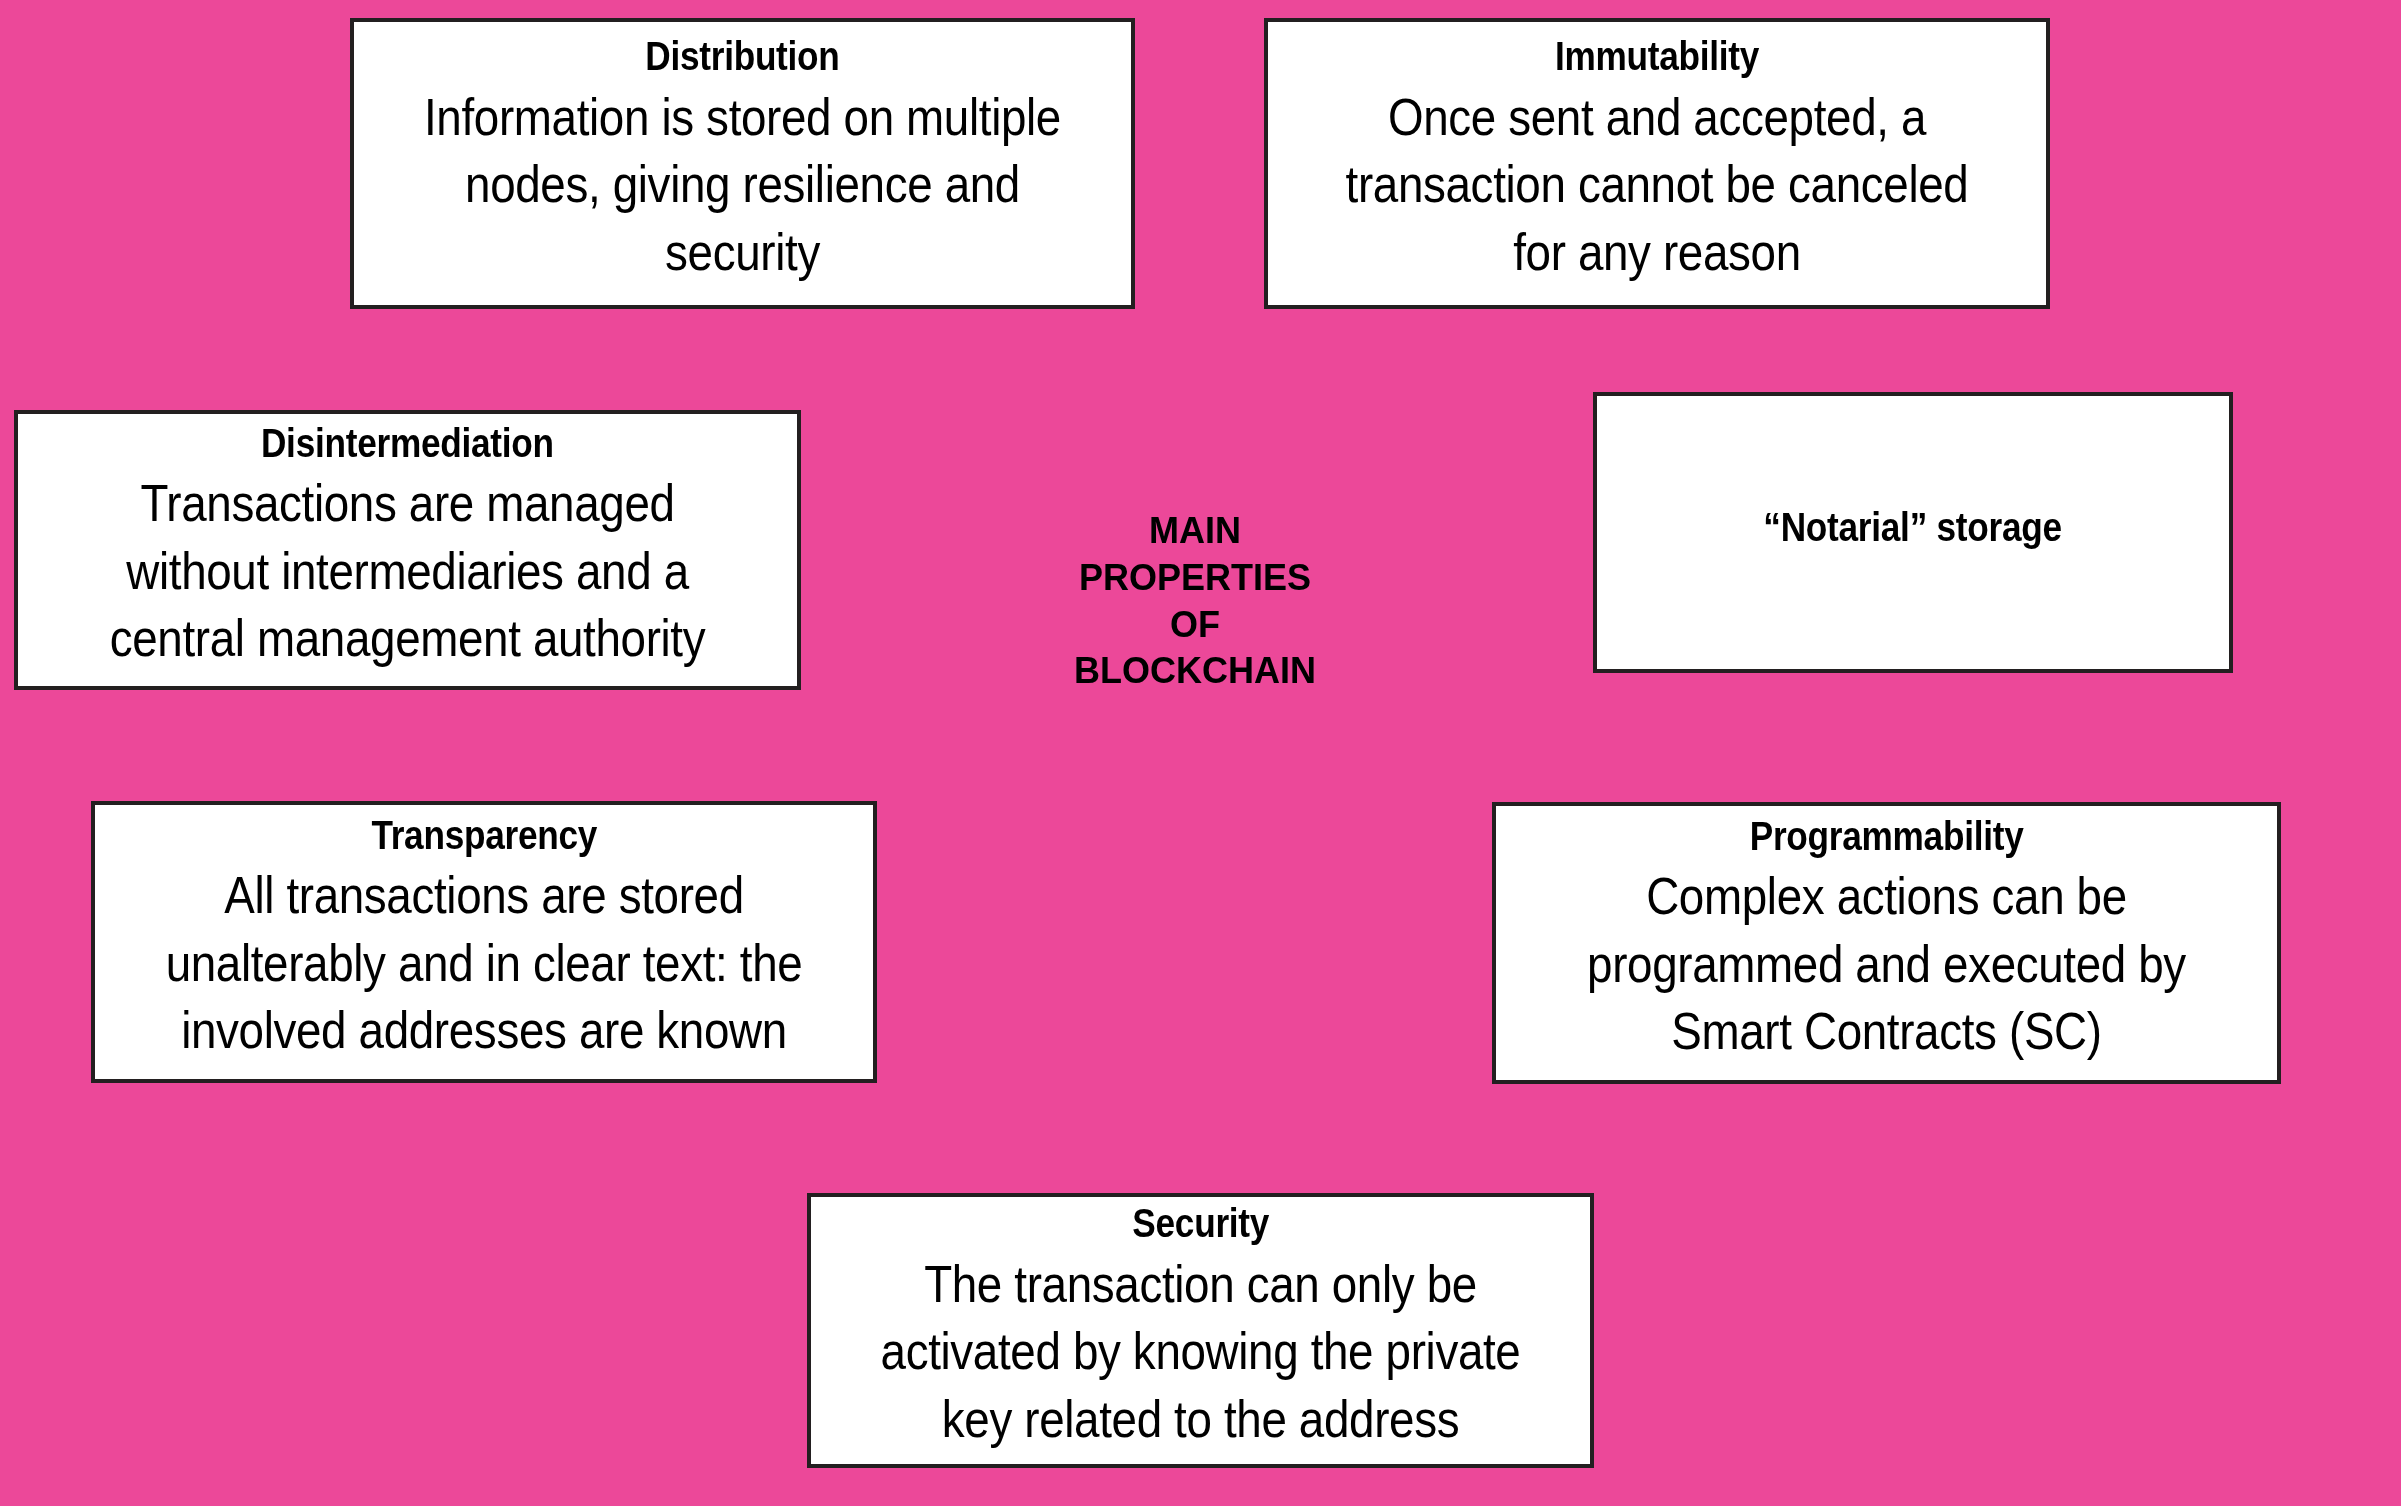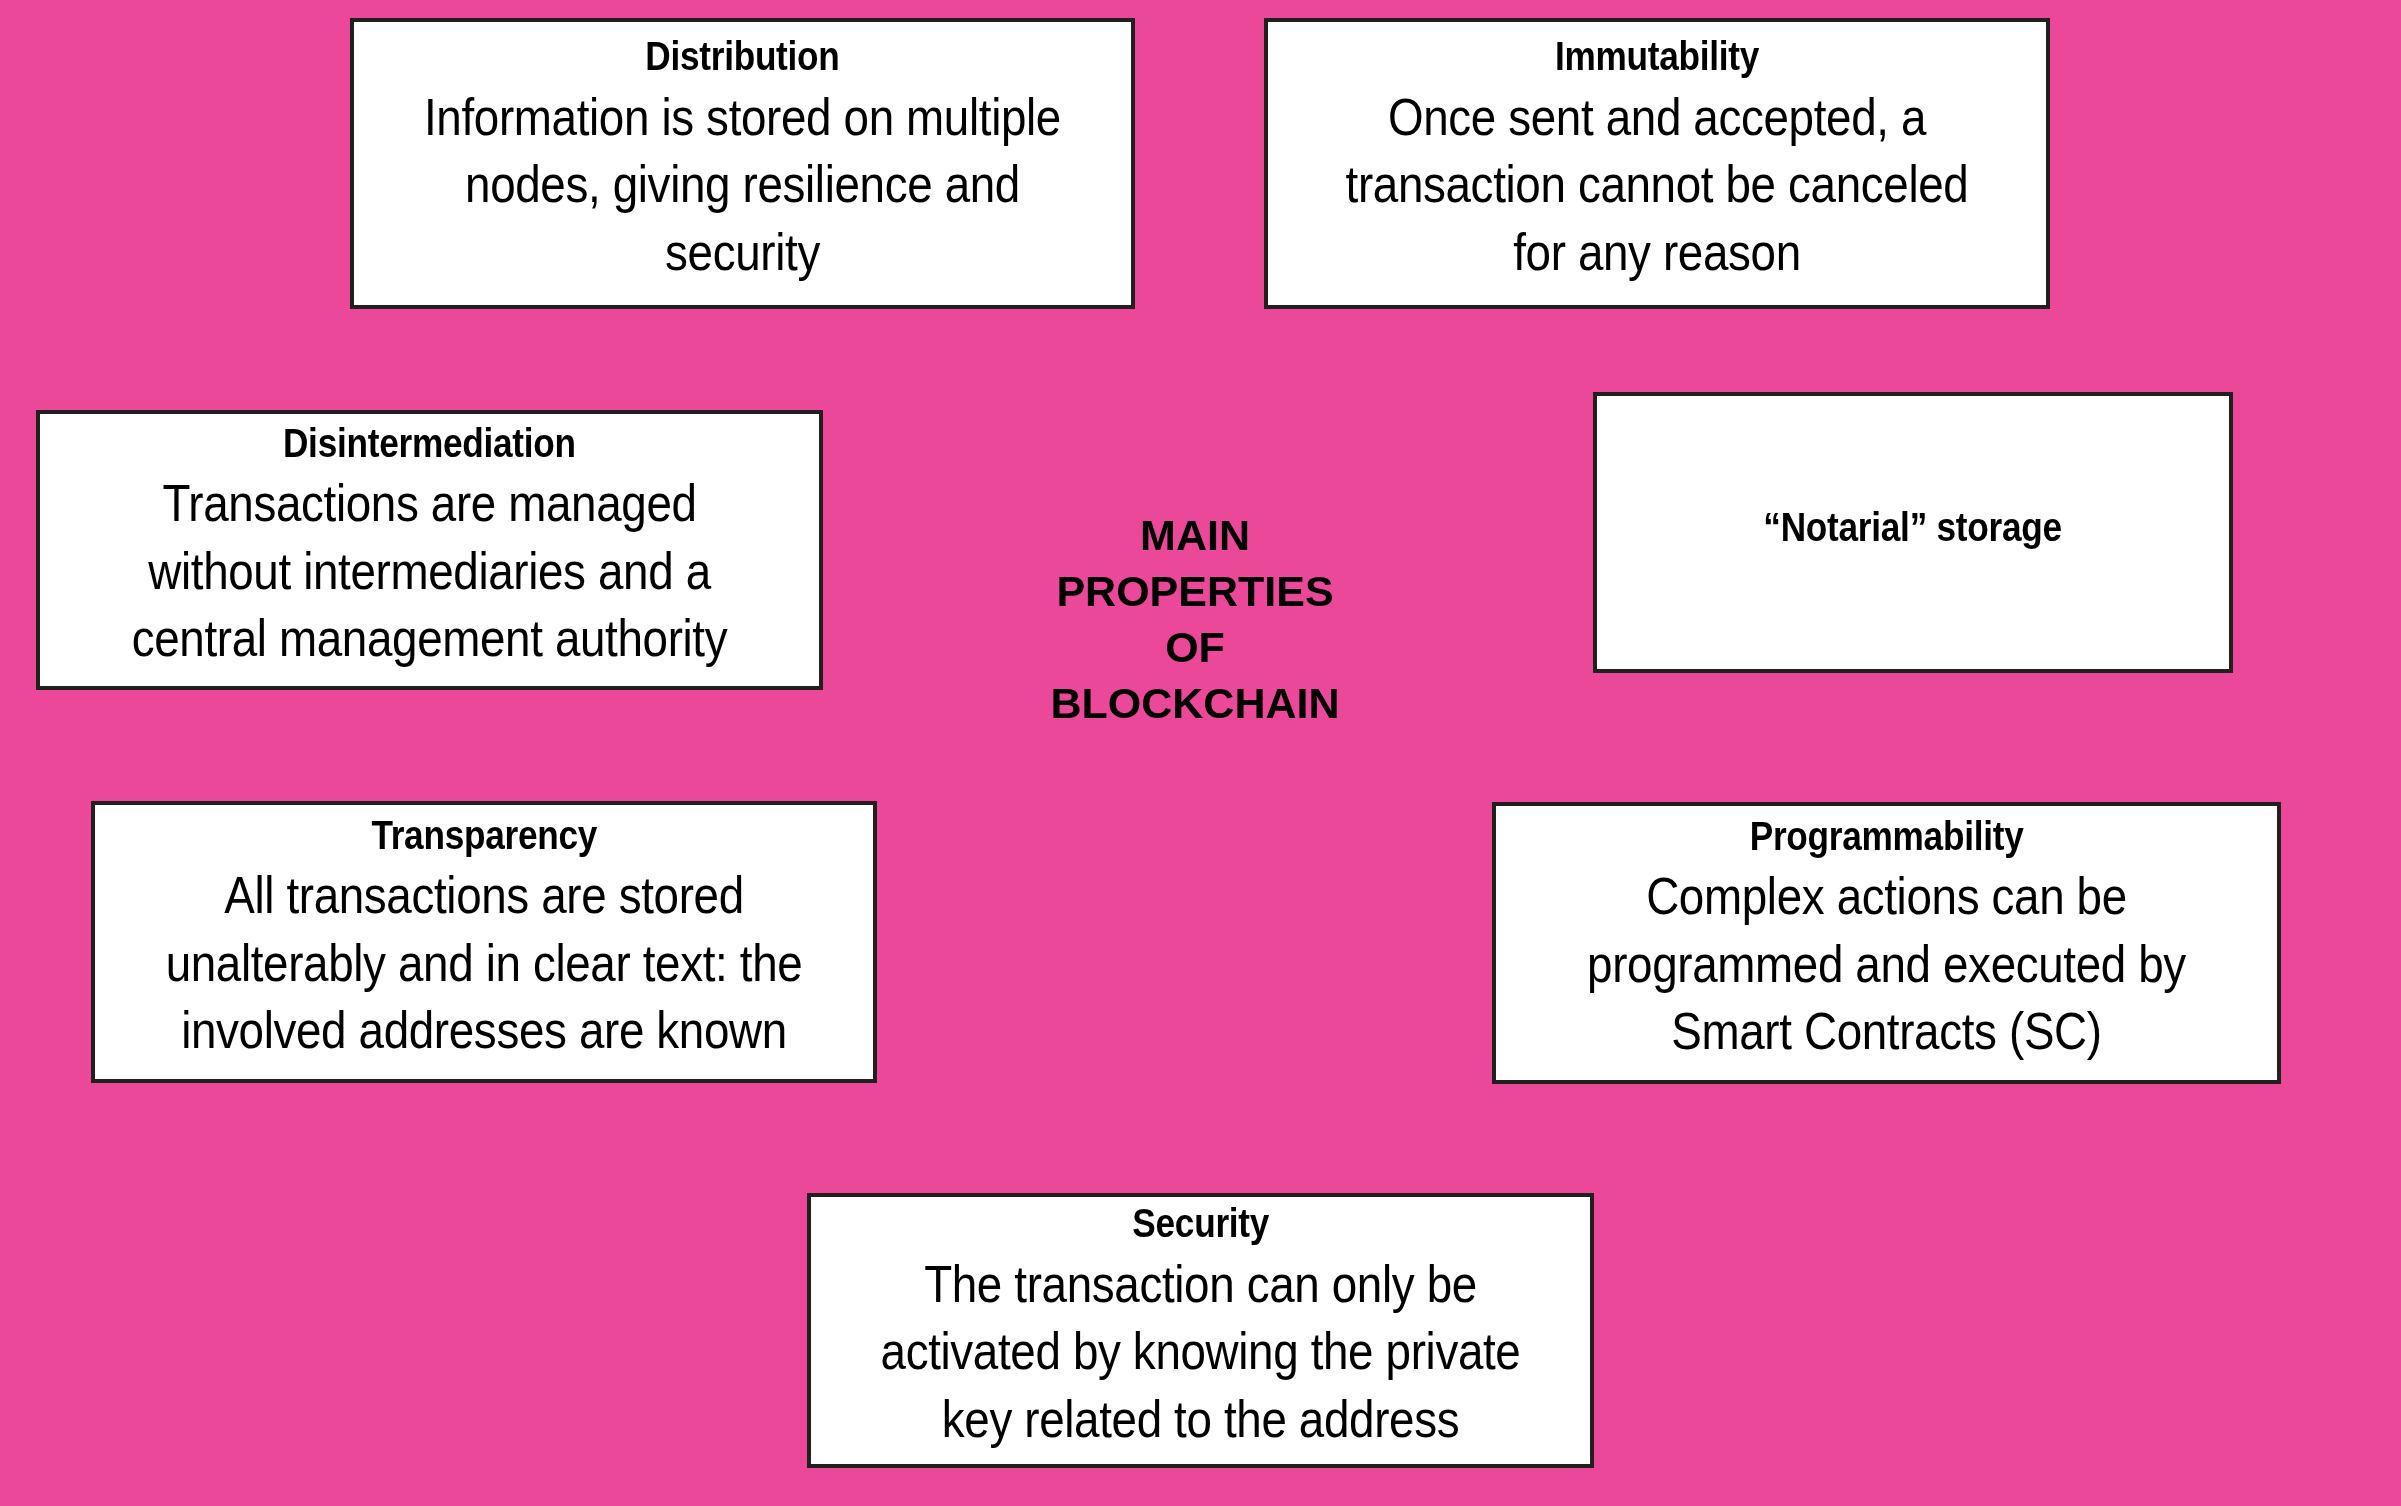"Disintermediation" #box-disintermediation { left: 36px -> 14px }
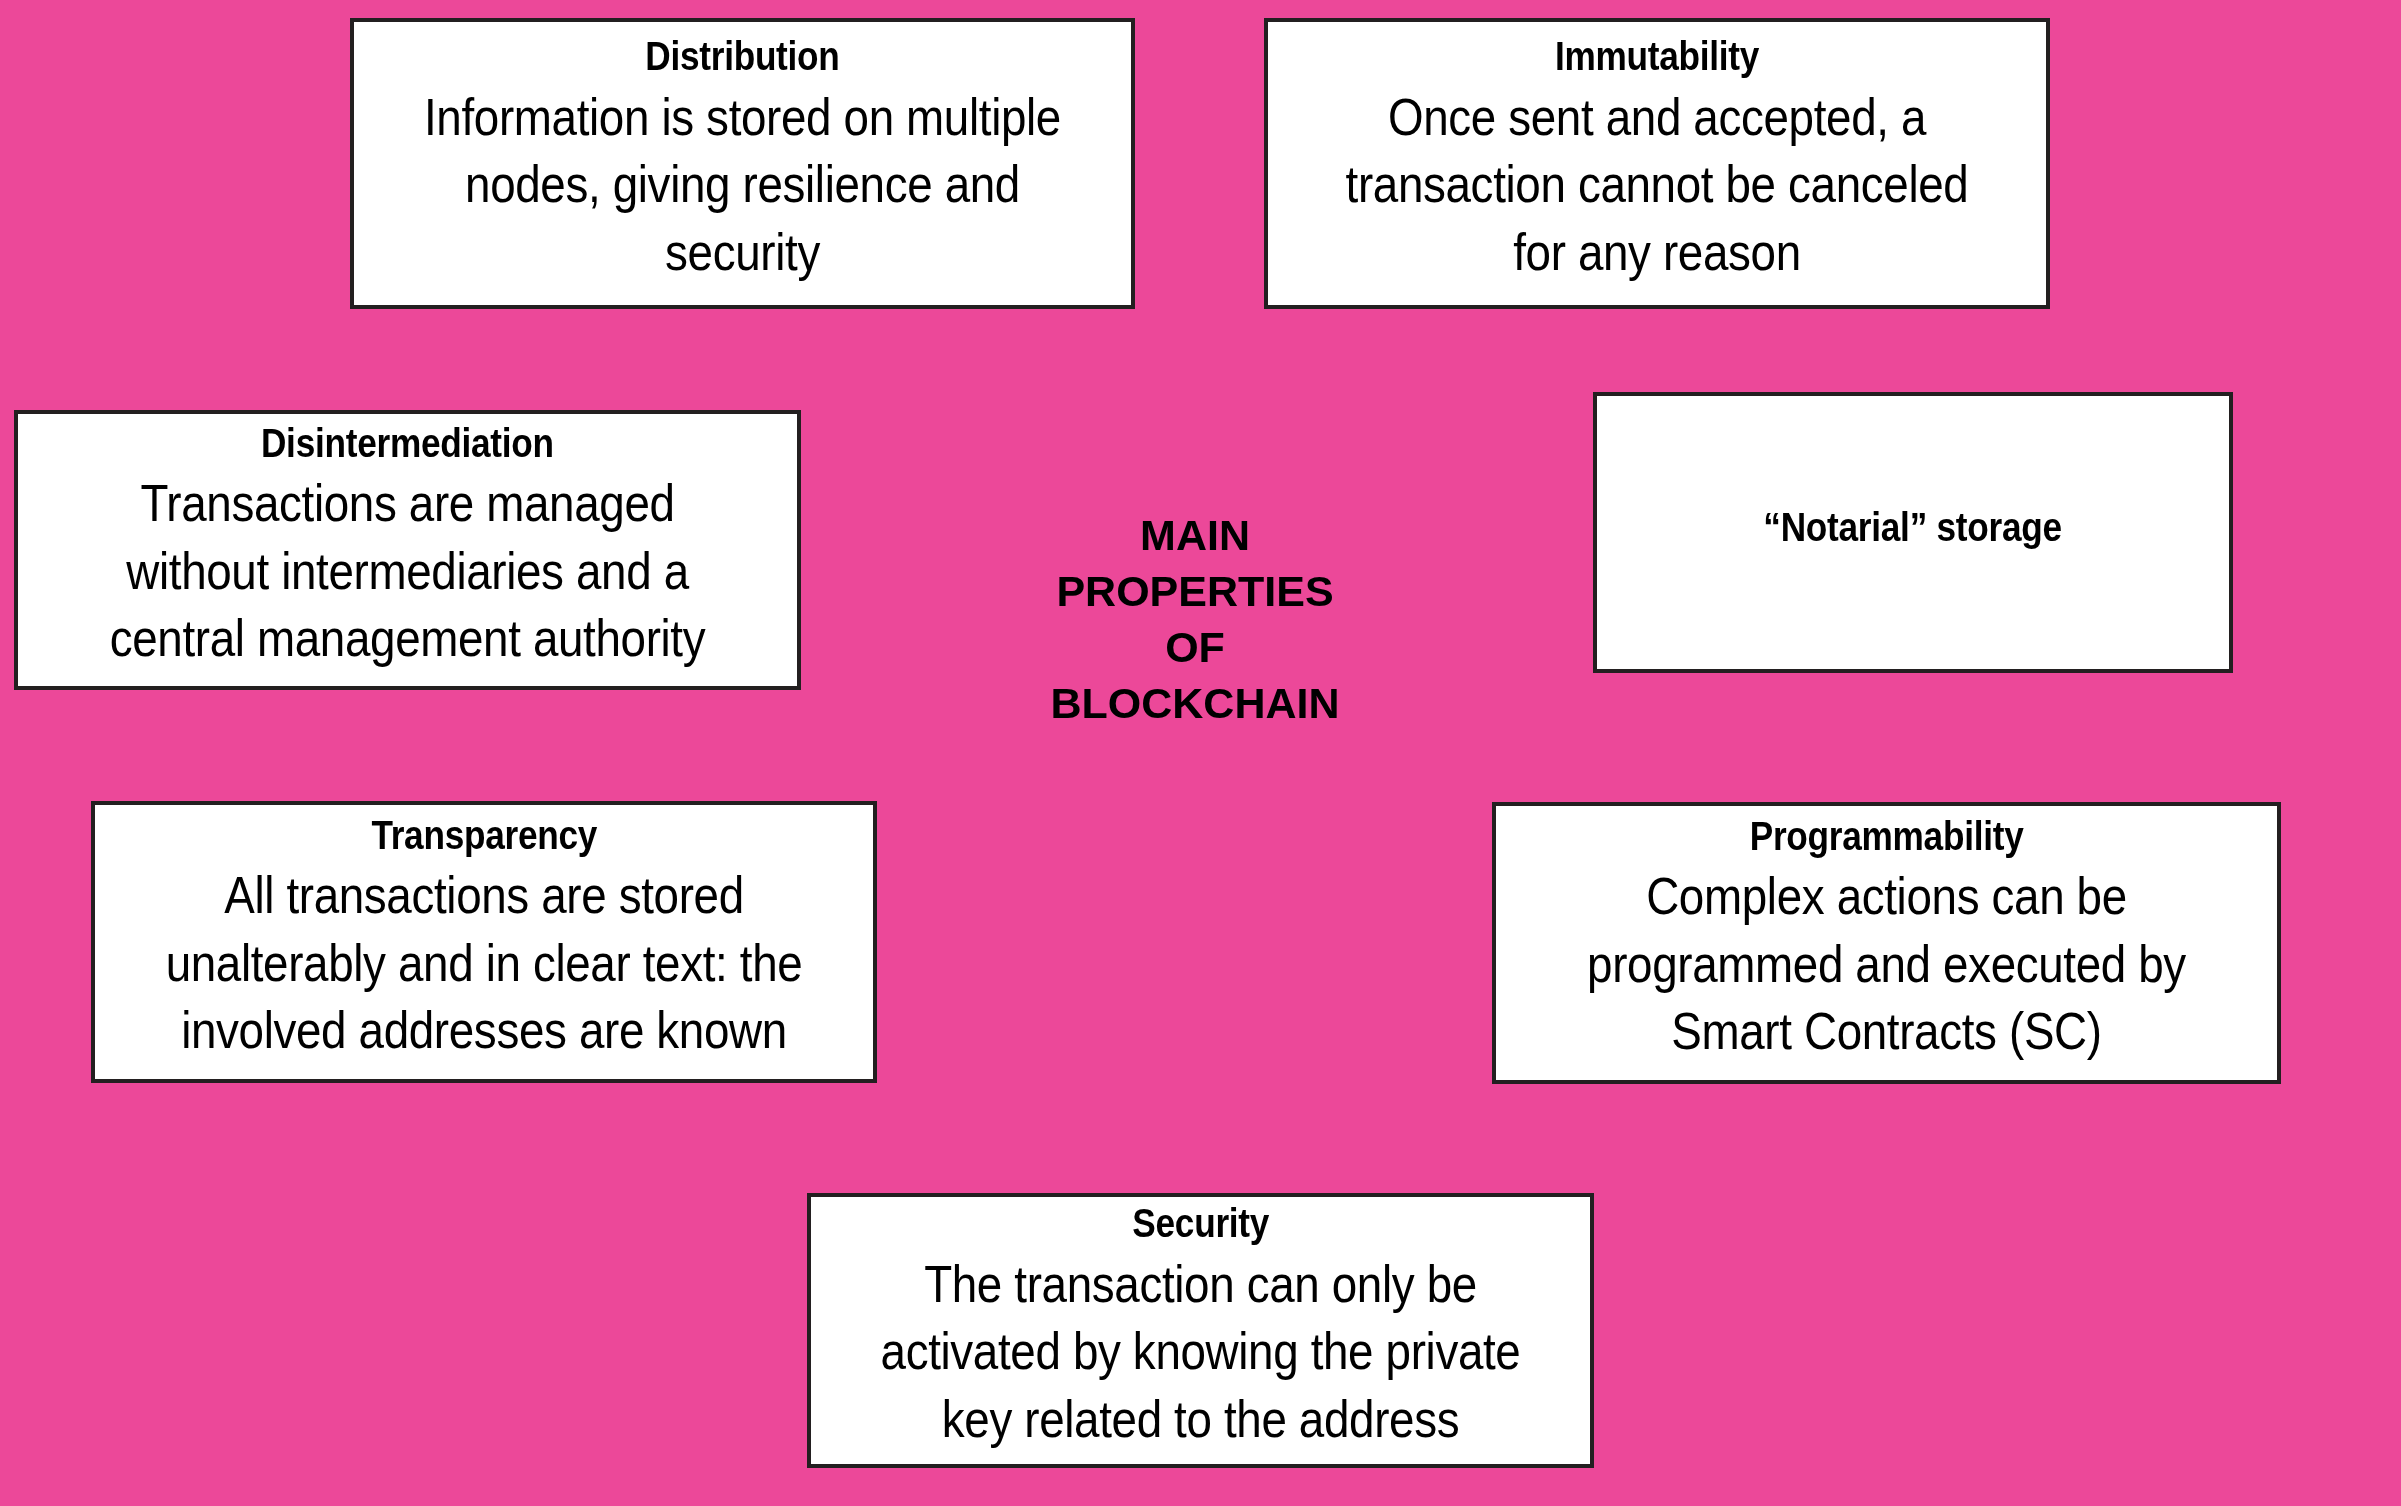"MAIN" #center-hub .hub-line { font-size: 43px -> 36px }
